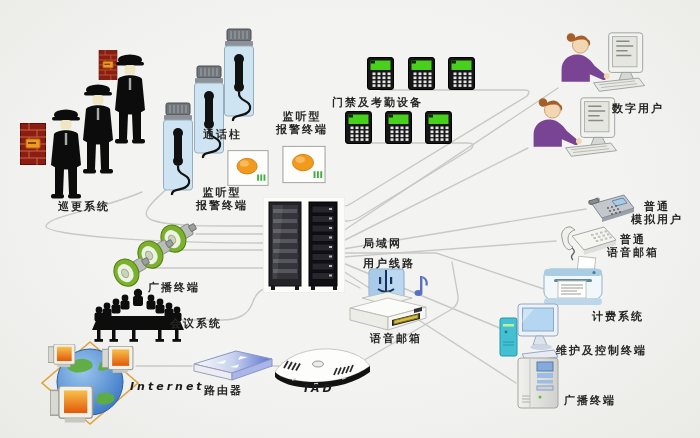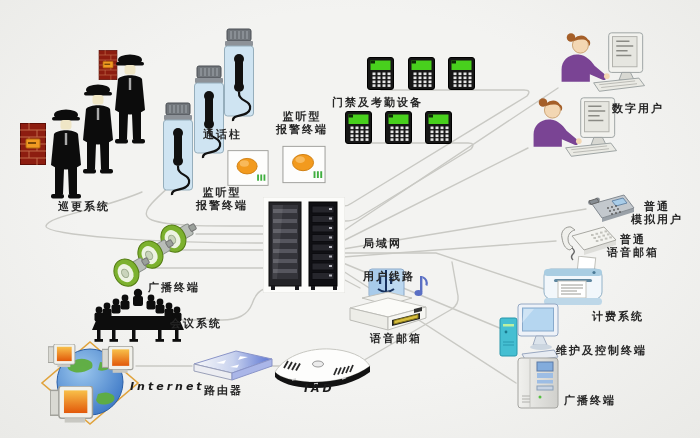"用户线路" span.ln { margin-top: 20px -> 7px }
